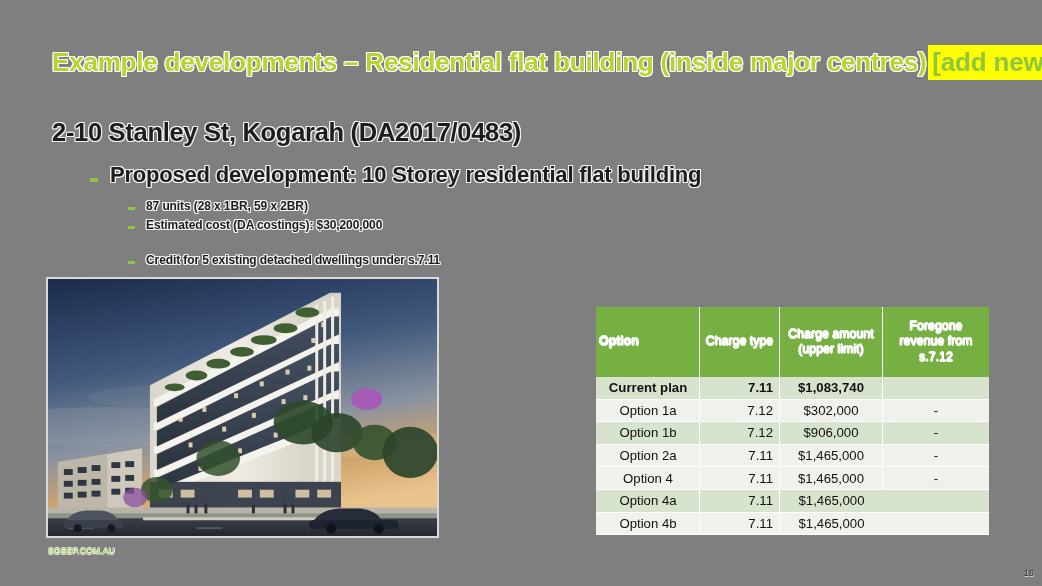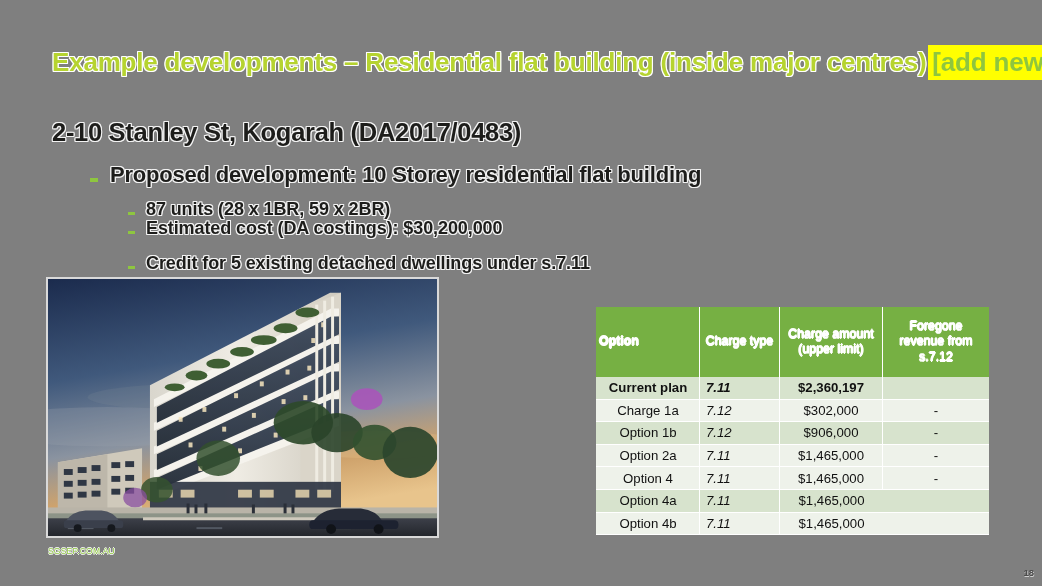"87 units (28 x 1BR," .bullet-l2 { font-size: 18px -> 12px }
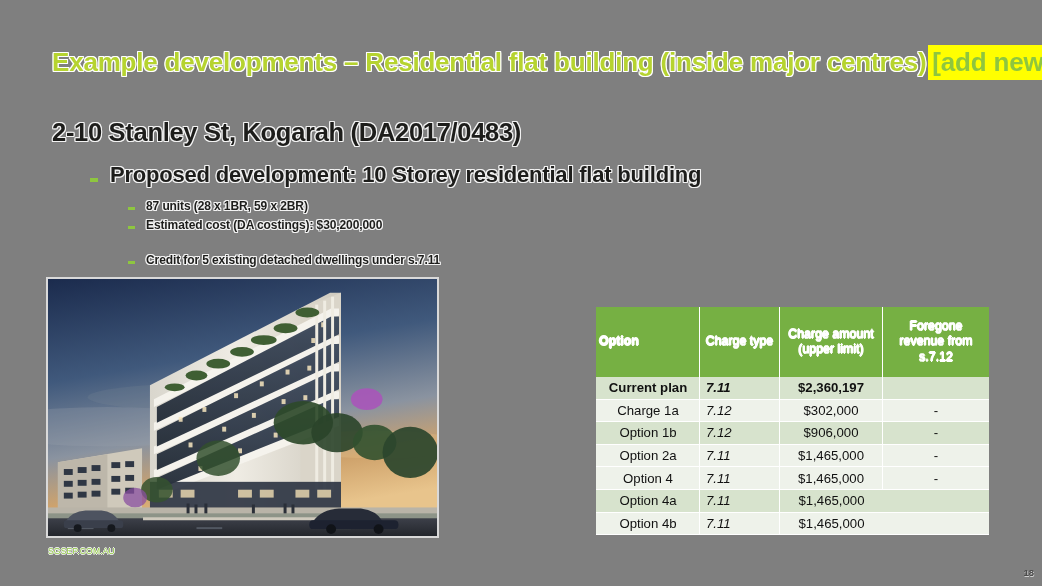"7.11" #options-table td.cell-type { font-style: italic -> none; text-align: left -> right }
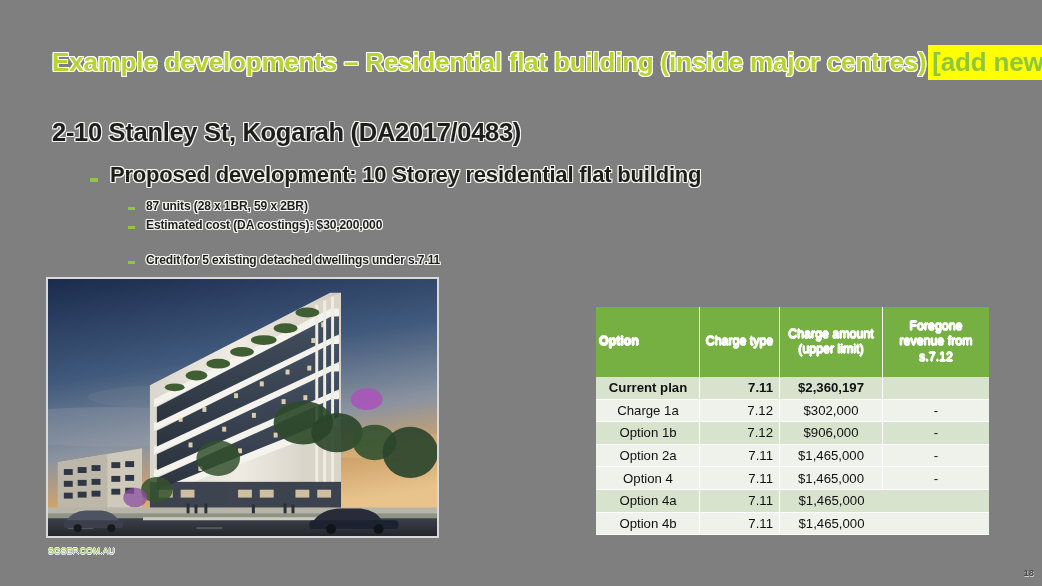"$2,360,197" td.cell-amt { text: $2,360,197 -> $1,083,740 }
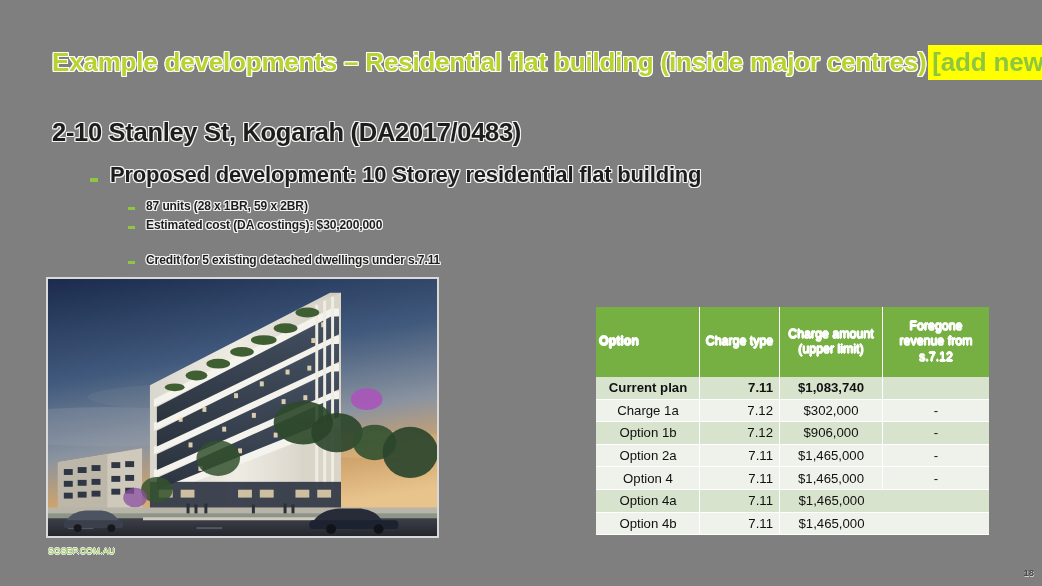"Charge 1a" td.cell-opt { text: Charge -> Option }
